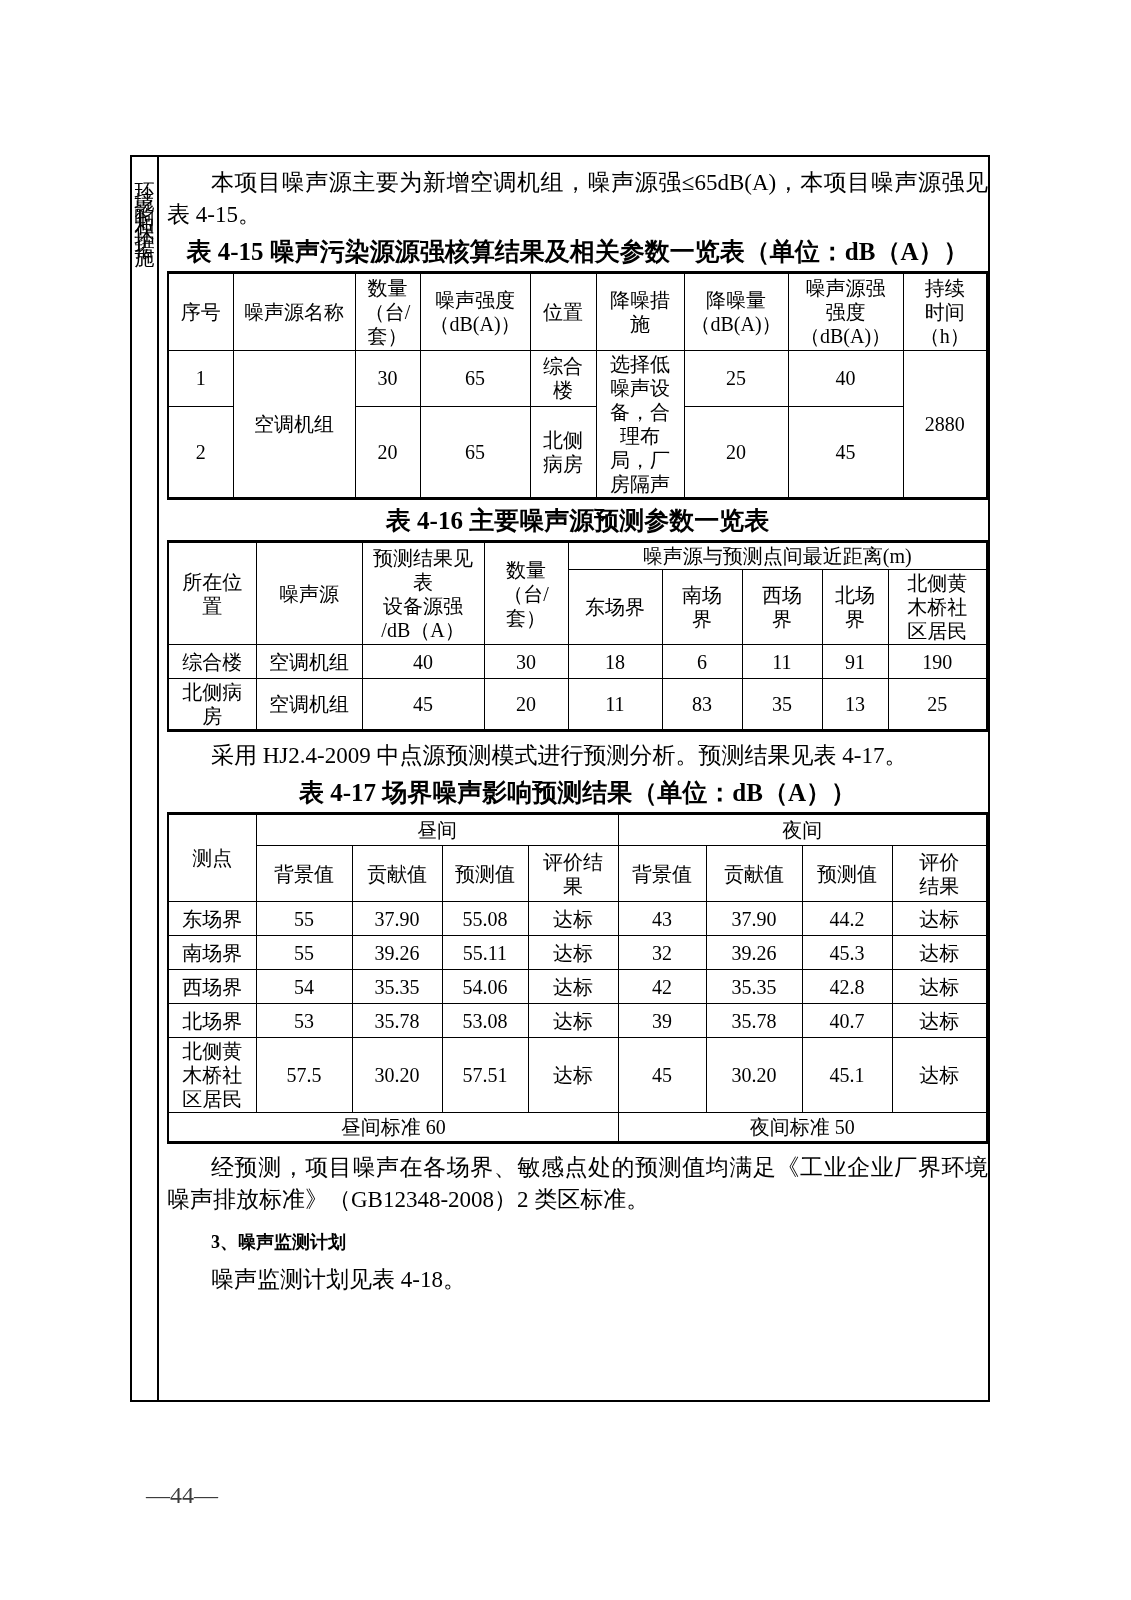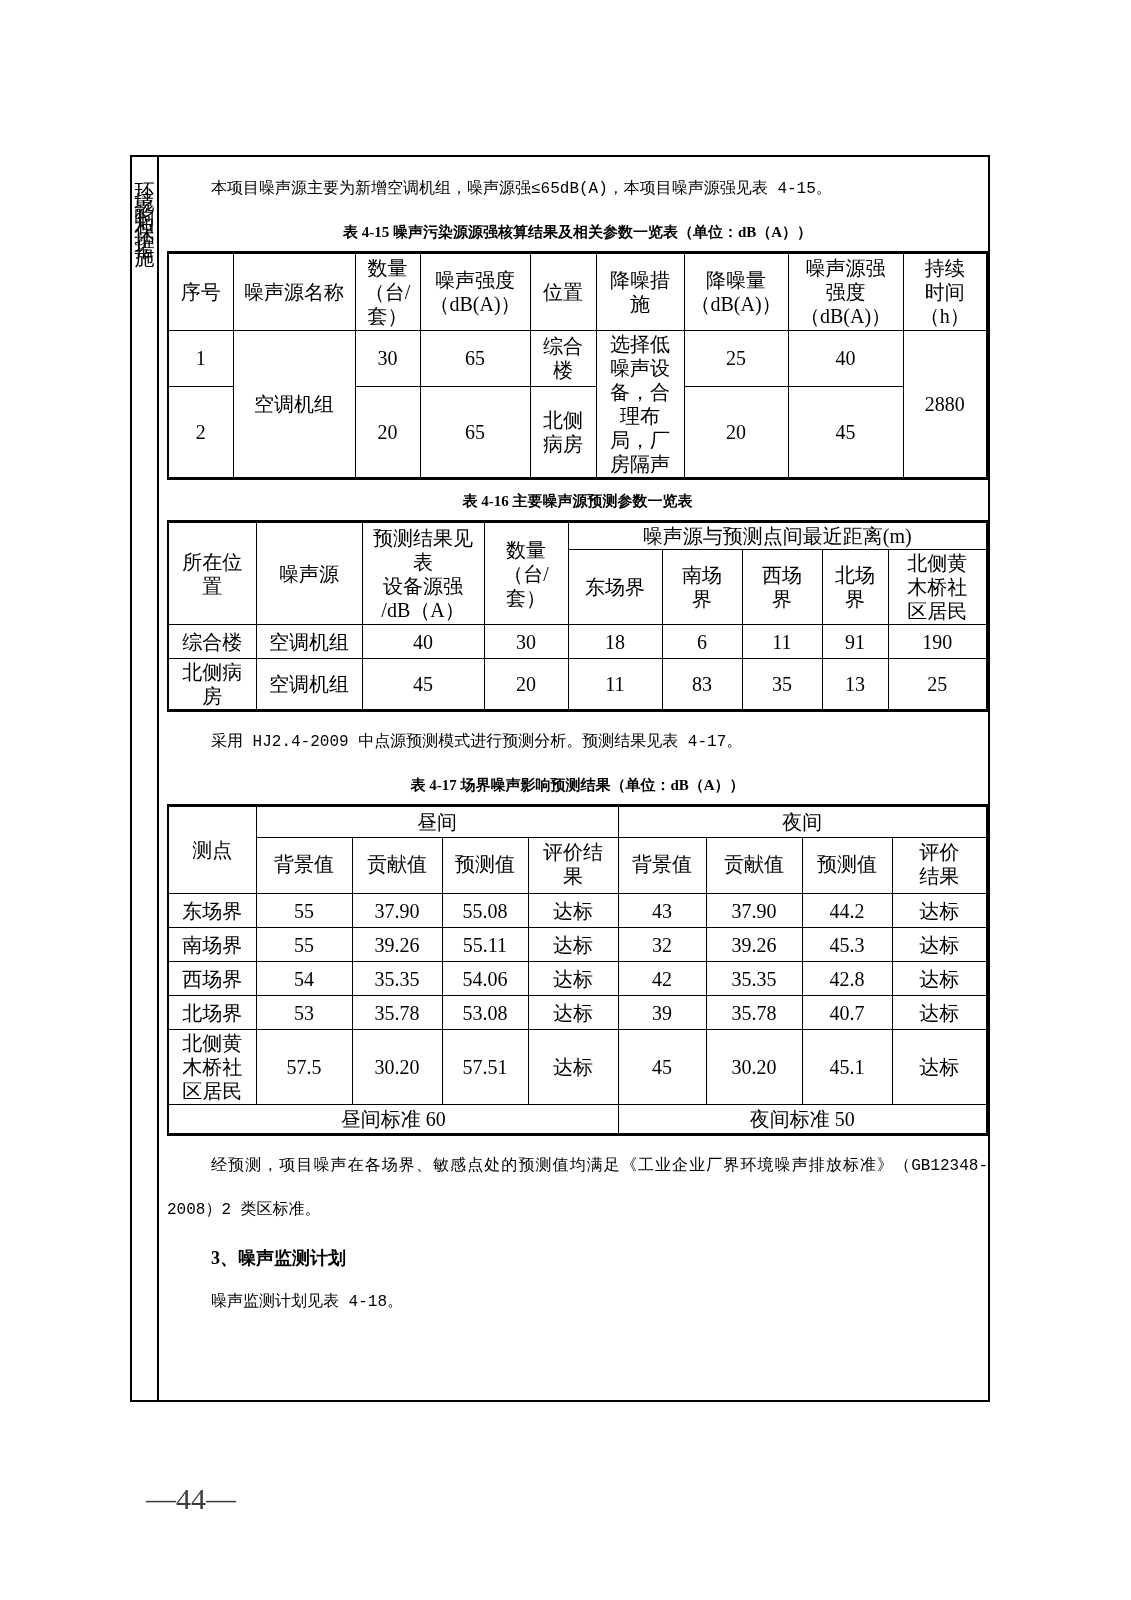"本项目噪声源主要为新增空调机组，噪声源强≤65dB(A)，本项目噪声源强见表" .para { font-family: Liberation Mono, monospace -> none; font-size: 16px -> 23px; line-height: 44px -> 32px }
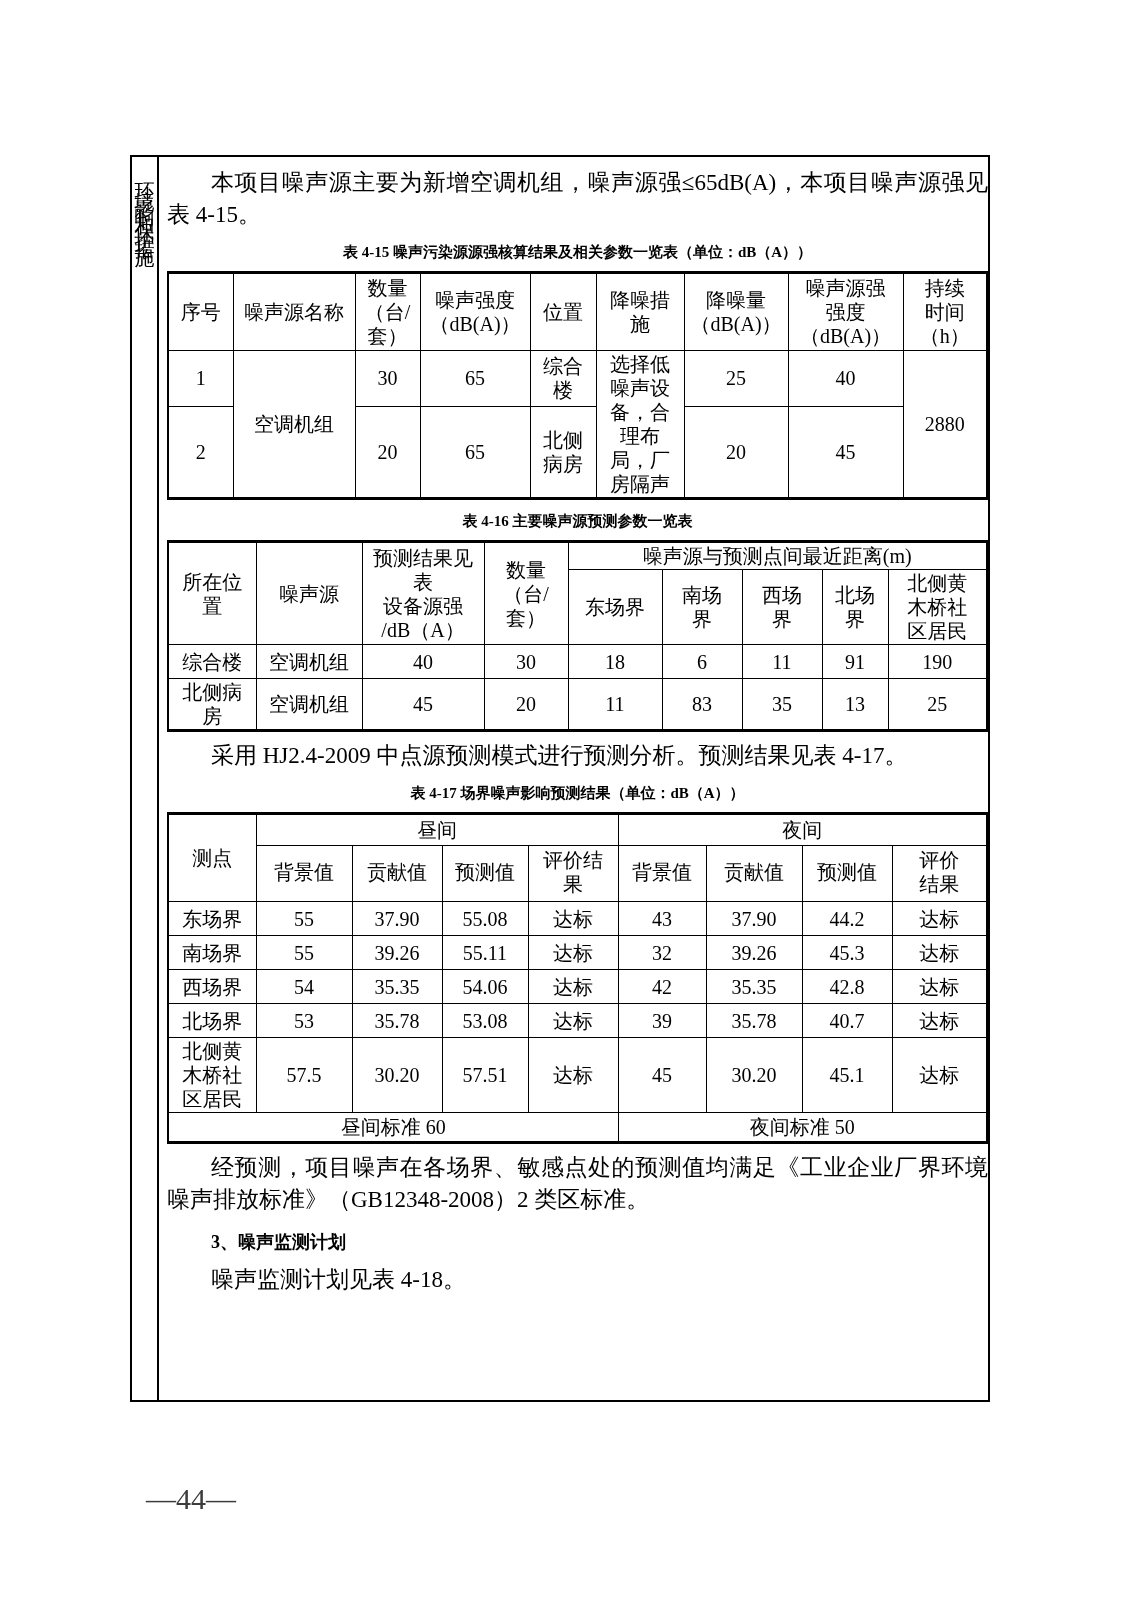"表 4-15 噪声污染源源强核算结果及相关参数一览表（单位：dB（A））" .tbl-title { font-size: 15px -> 25px }
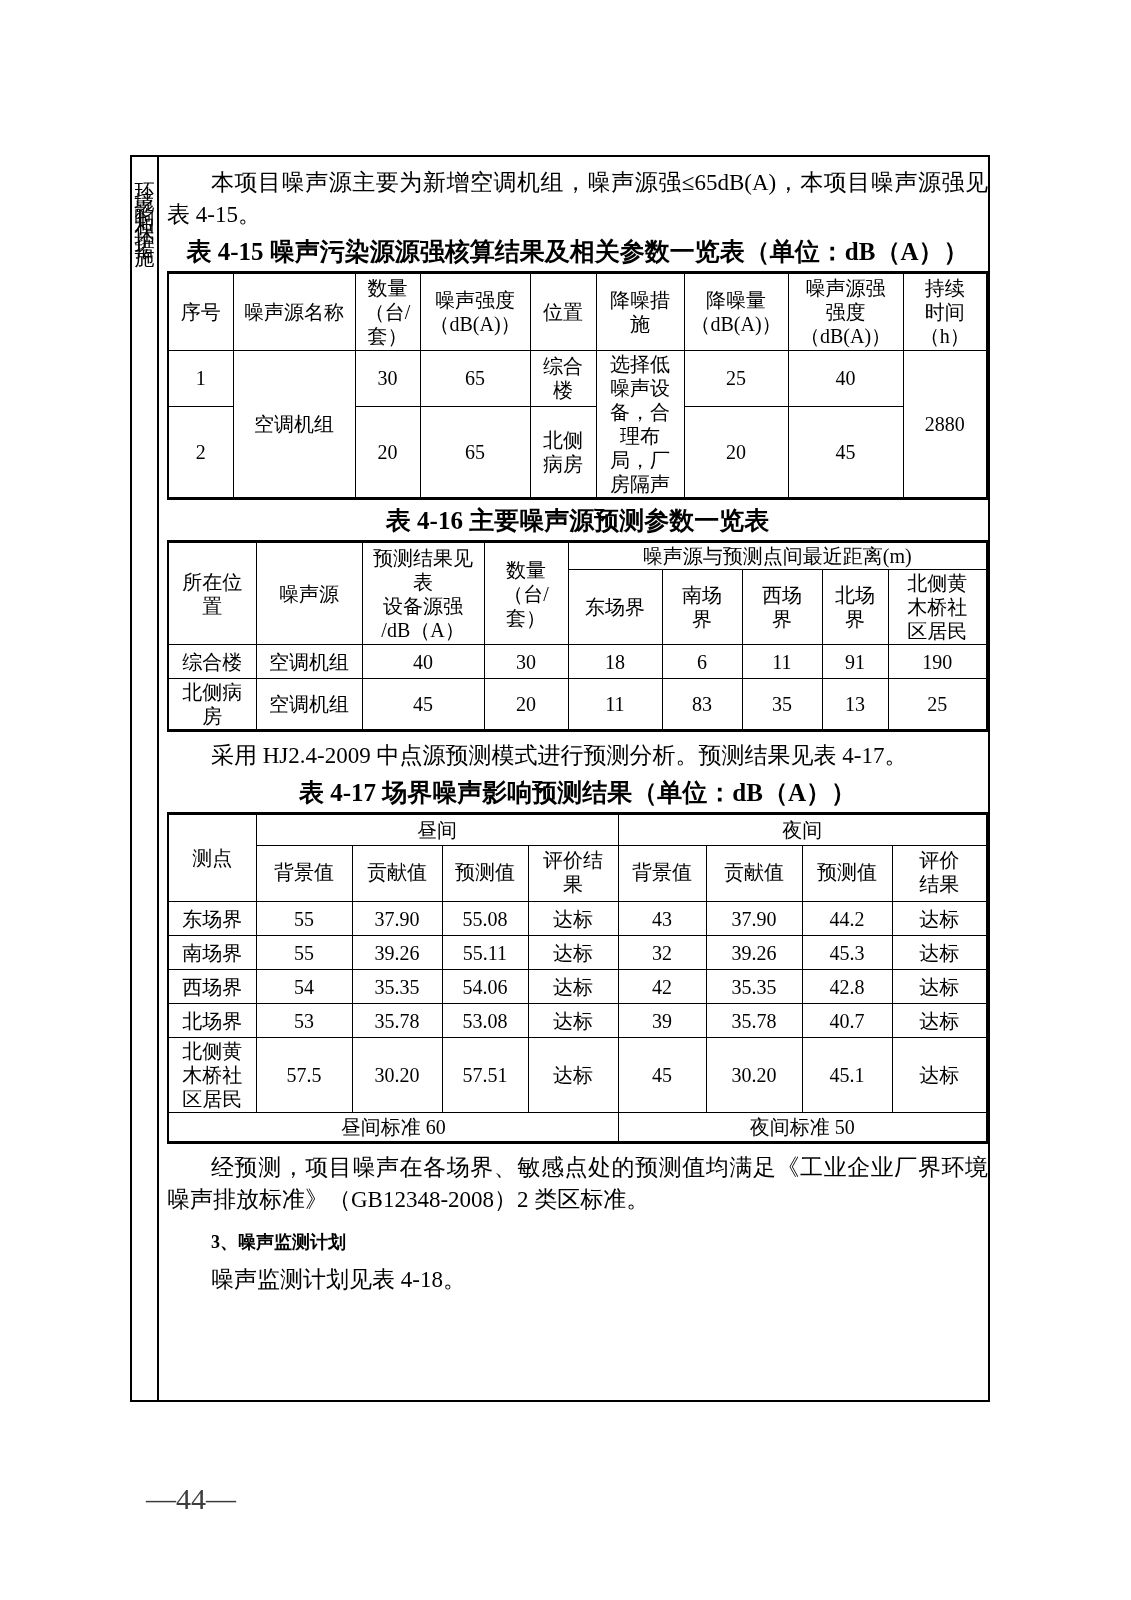"背景值" tr.h56 { font-family: Liberation Mono, monospace -> none }
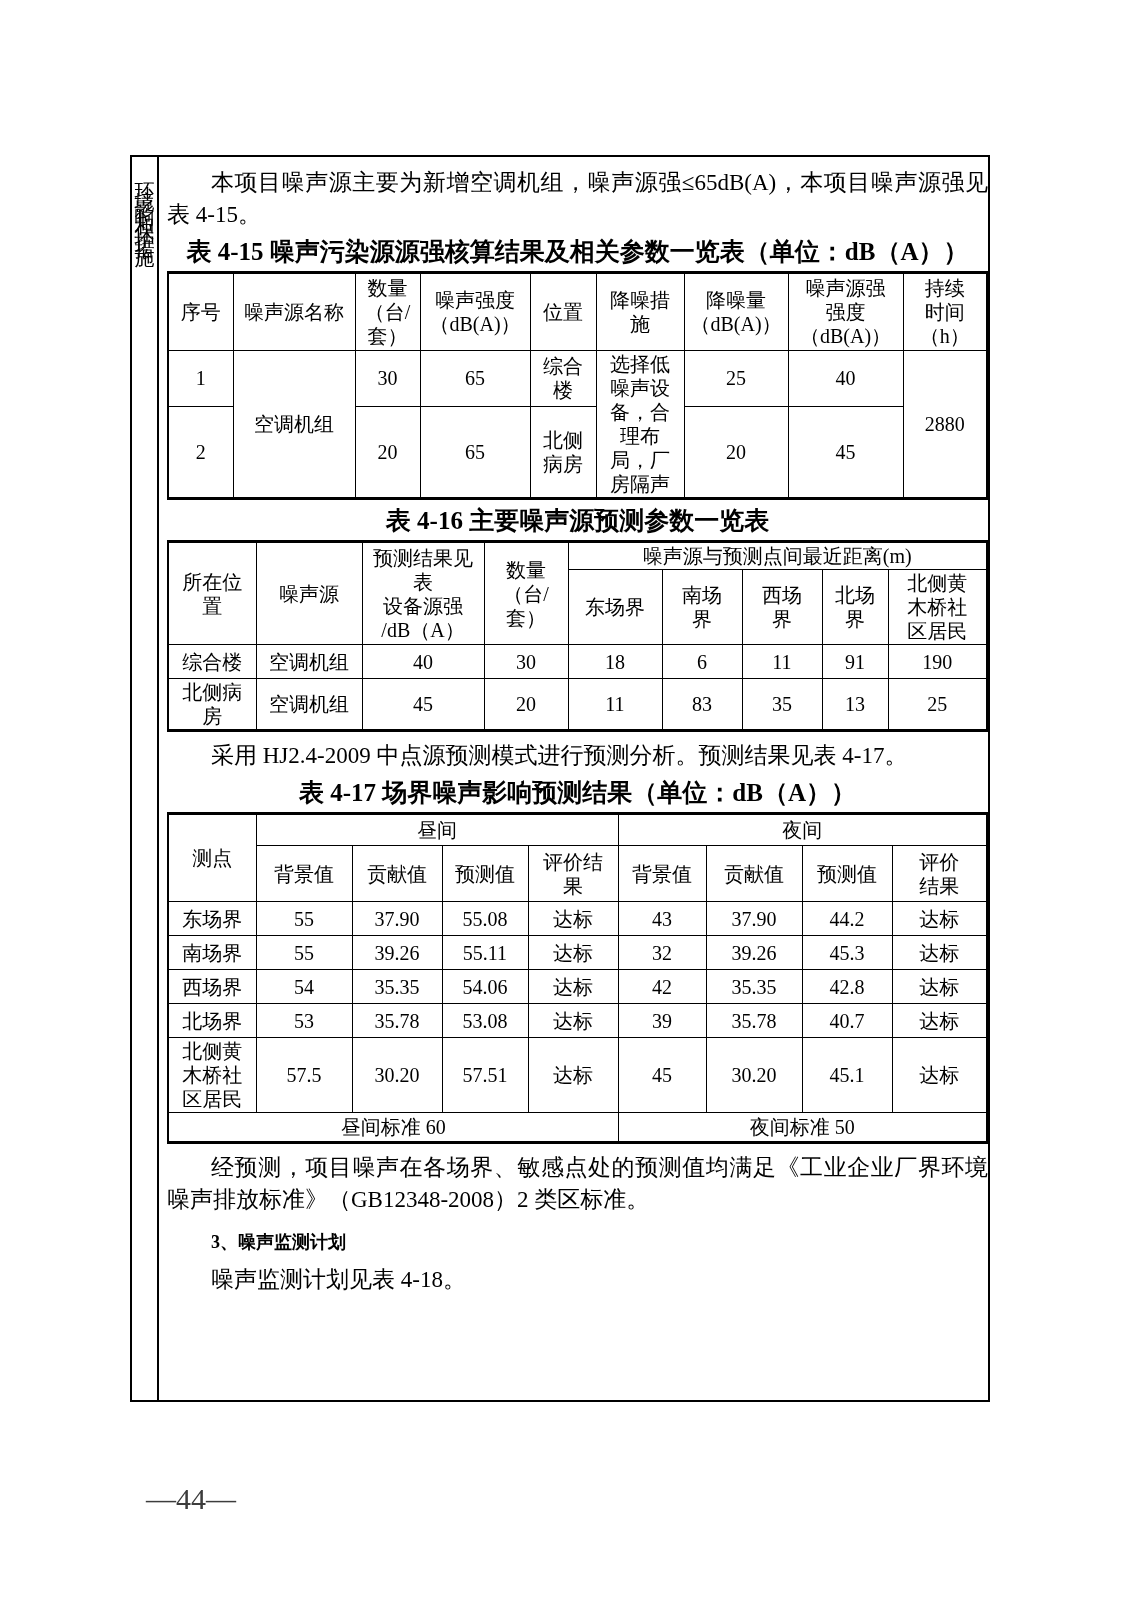"—44—" .page-num { font-size: 30px -> 24px }
